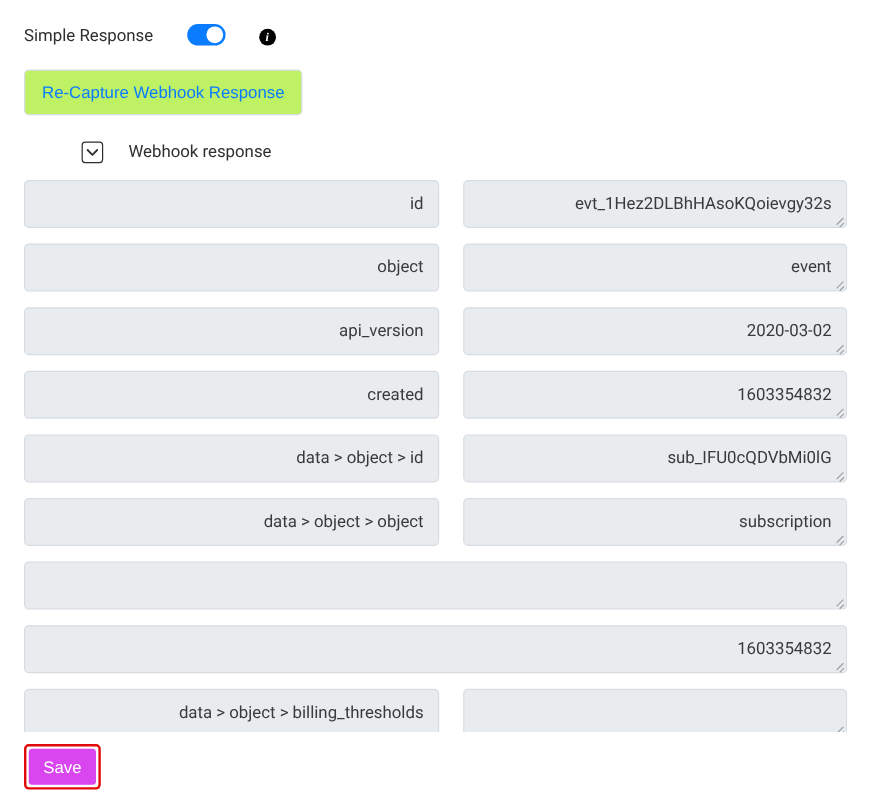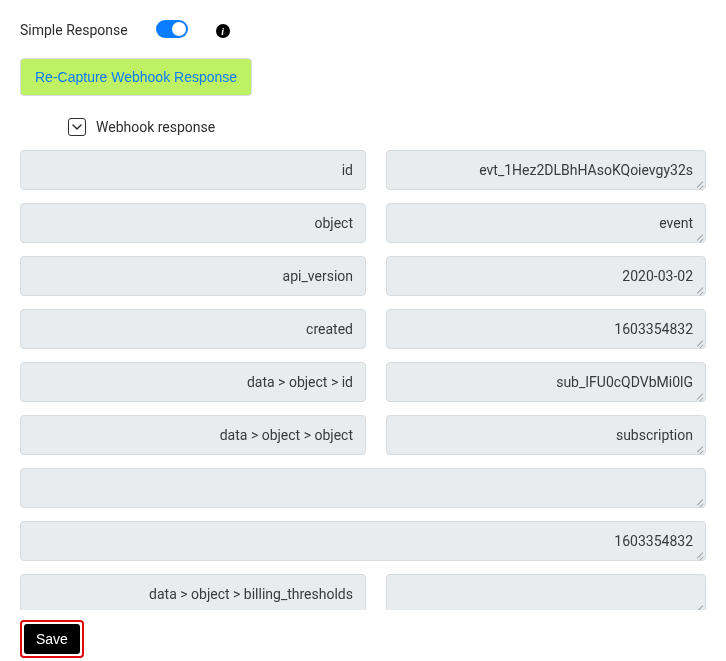"Webhook response" .section-header { gap: 10px -> 21px }
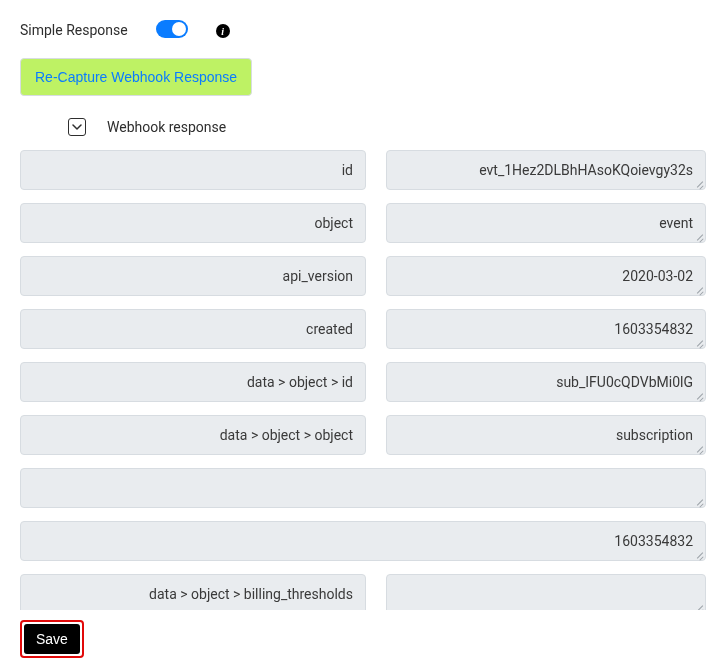"Save" .save-btn { background: #000000 -> #d946ef }
